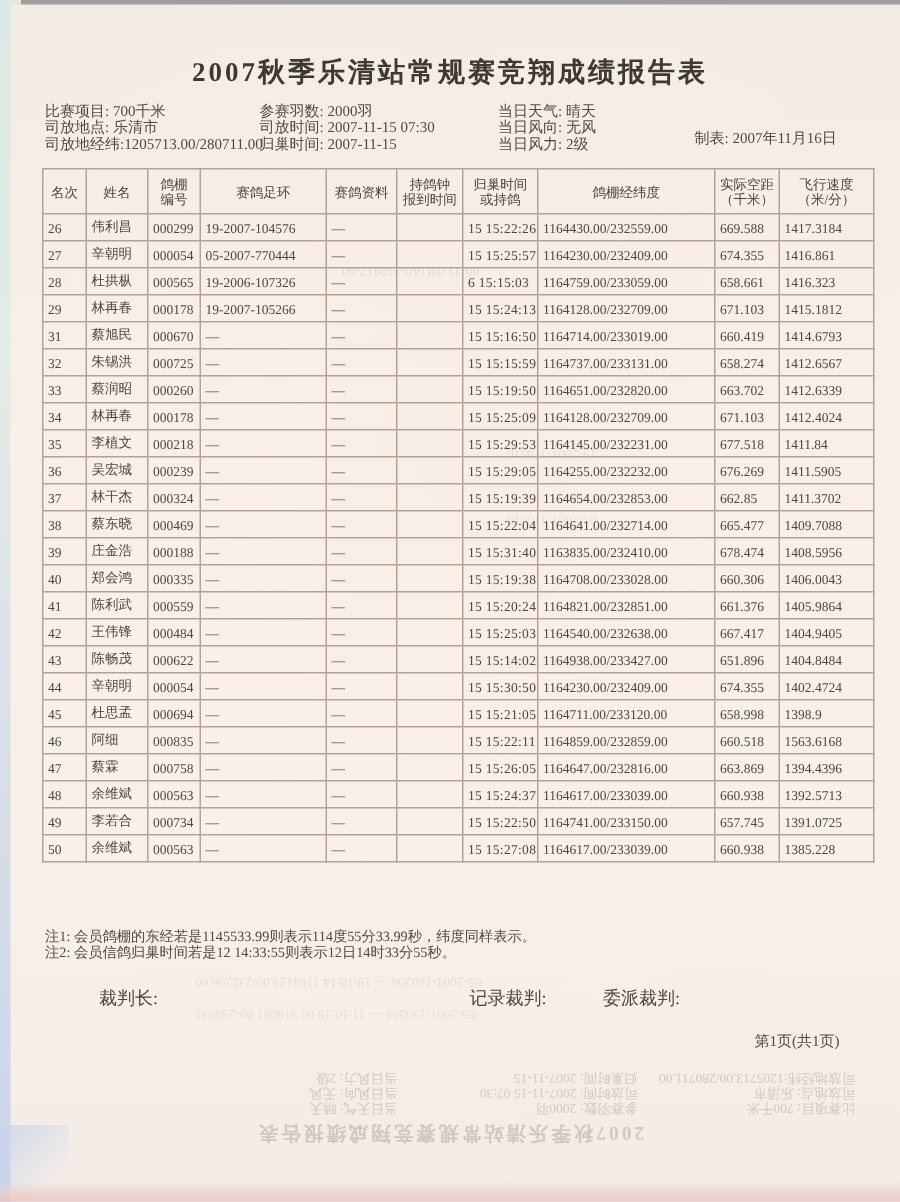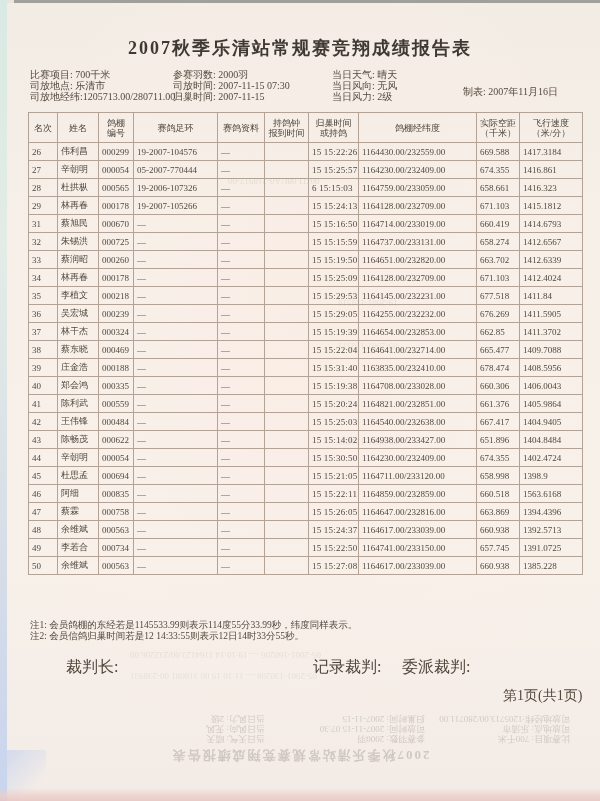"裁判长:" .sig { font-size: 16px -> 12px }
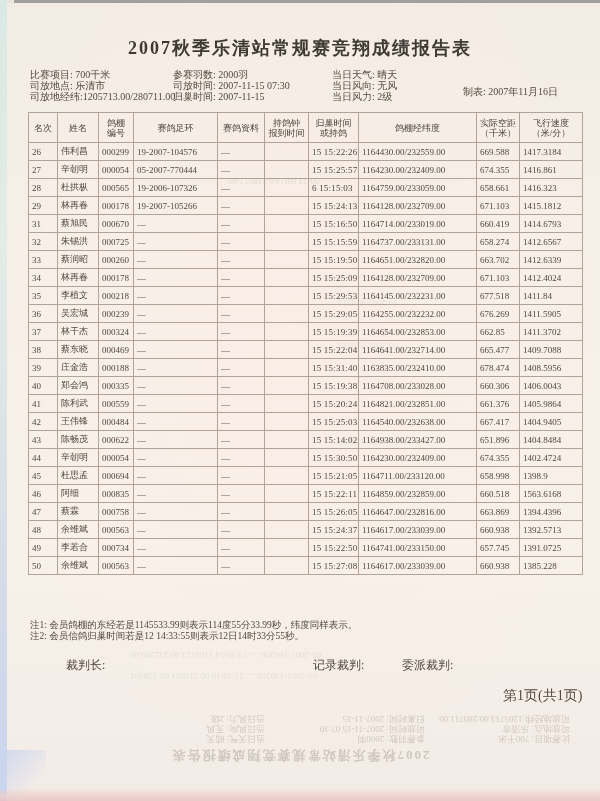"第1页(共1页)" .page-info { font-size: 14px -> 10px }
